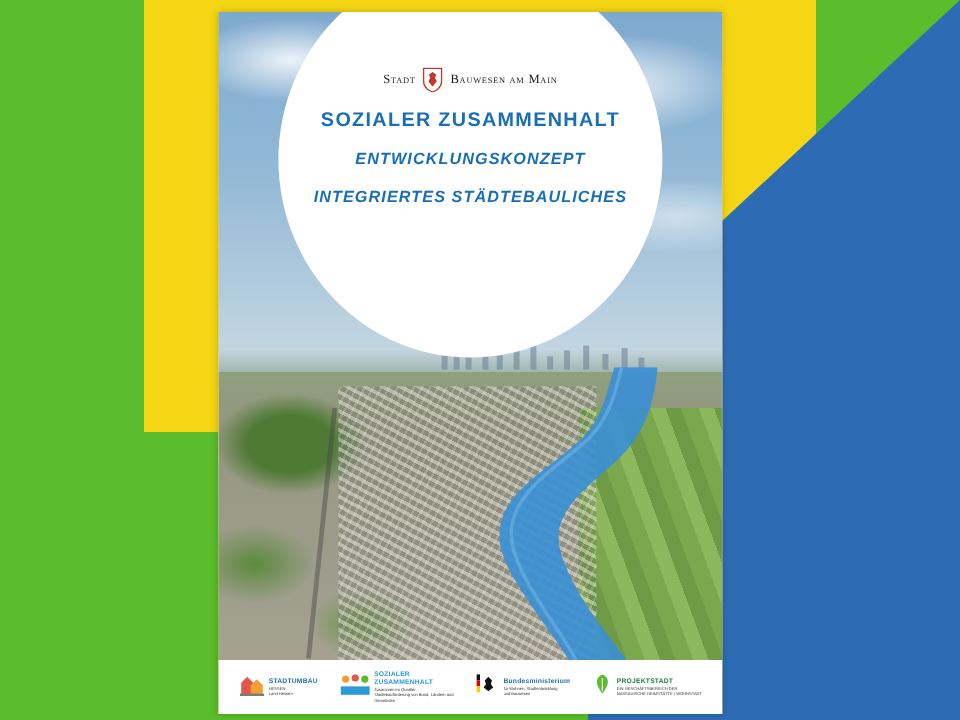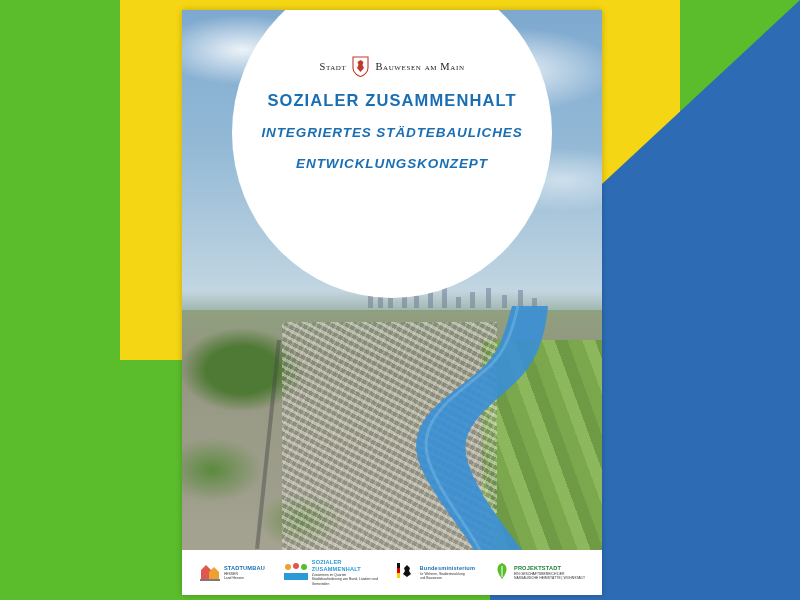"INTEGRIERTES STÄDTEBAULICHES" p.subtitle { order: before "ENTWICKLUNGSKONZEPT" -> after "ENTWICKLUNGSKONZEPT" }
